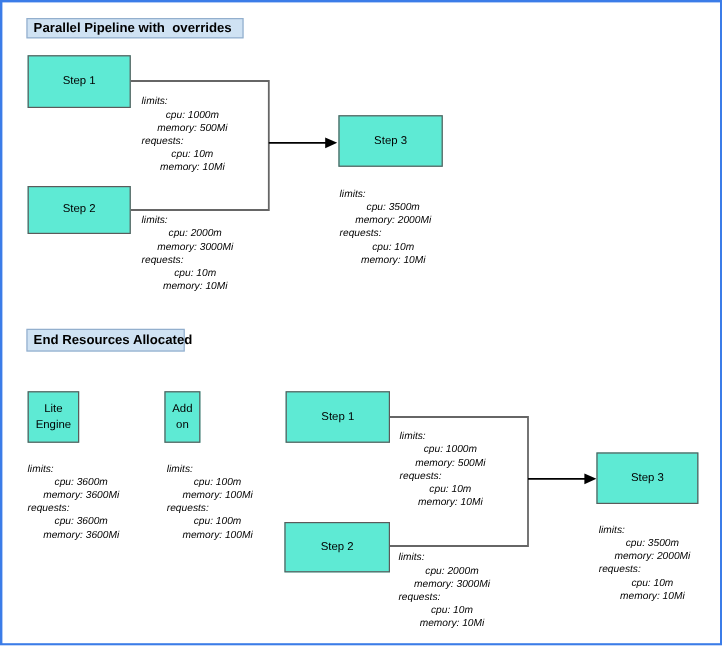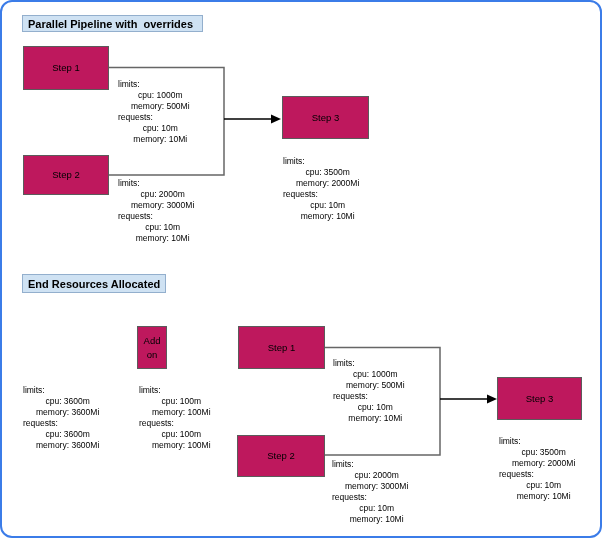"Parallel Pipeline with overrides" .canvas { border-radius: 12px -> 0 }
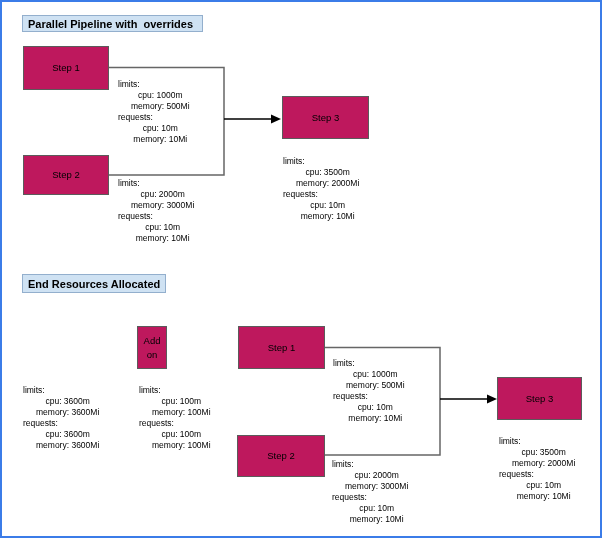"Step 1" .node { background: #be185d -> #5eead4 }
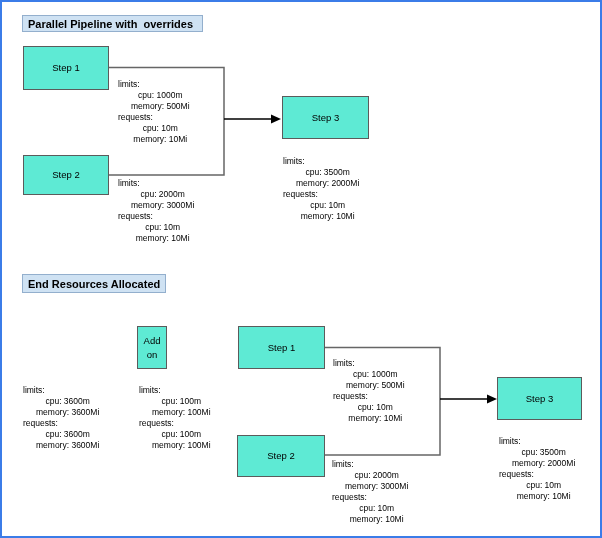"limits:" .res { font-style: none -> italic }
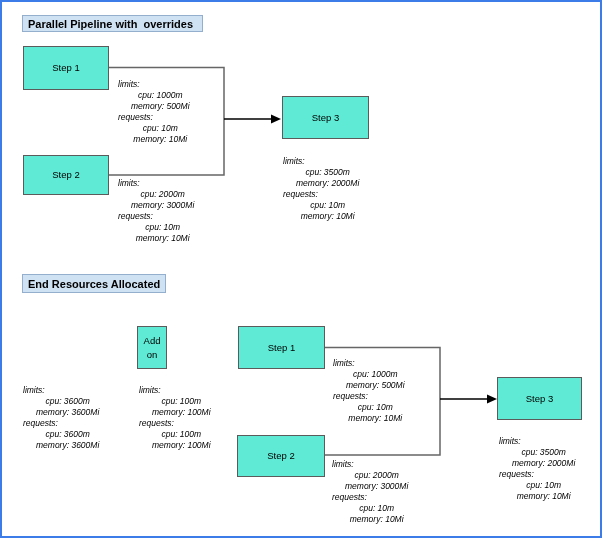"End Resources Allocated" div.section-title { width: 144px -> 132px }
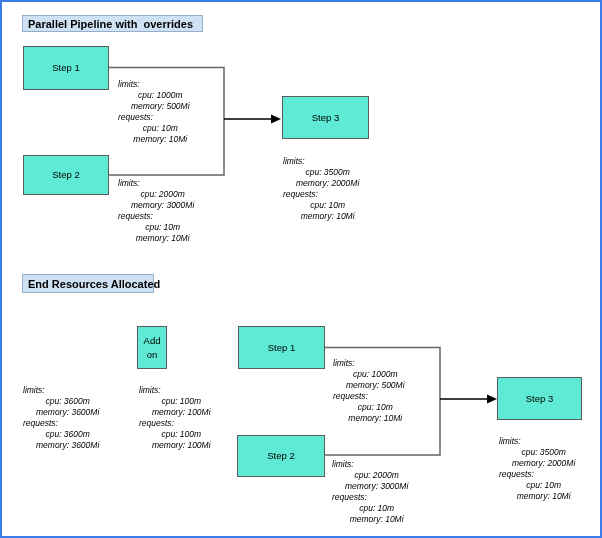"Lite Engine" div.node { html: none -> <div>Lite Engine</div> }
